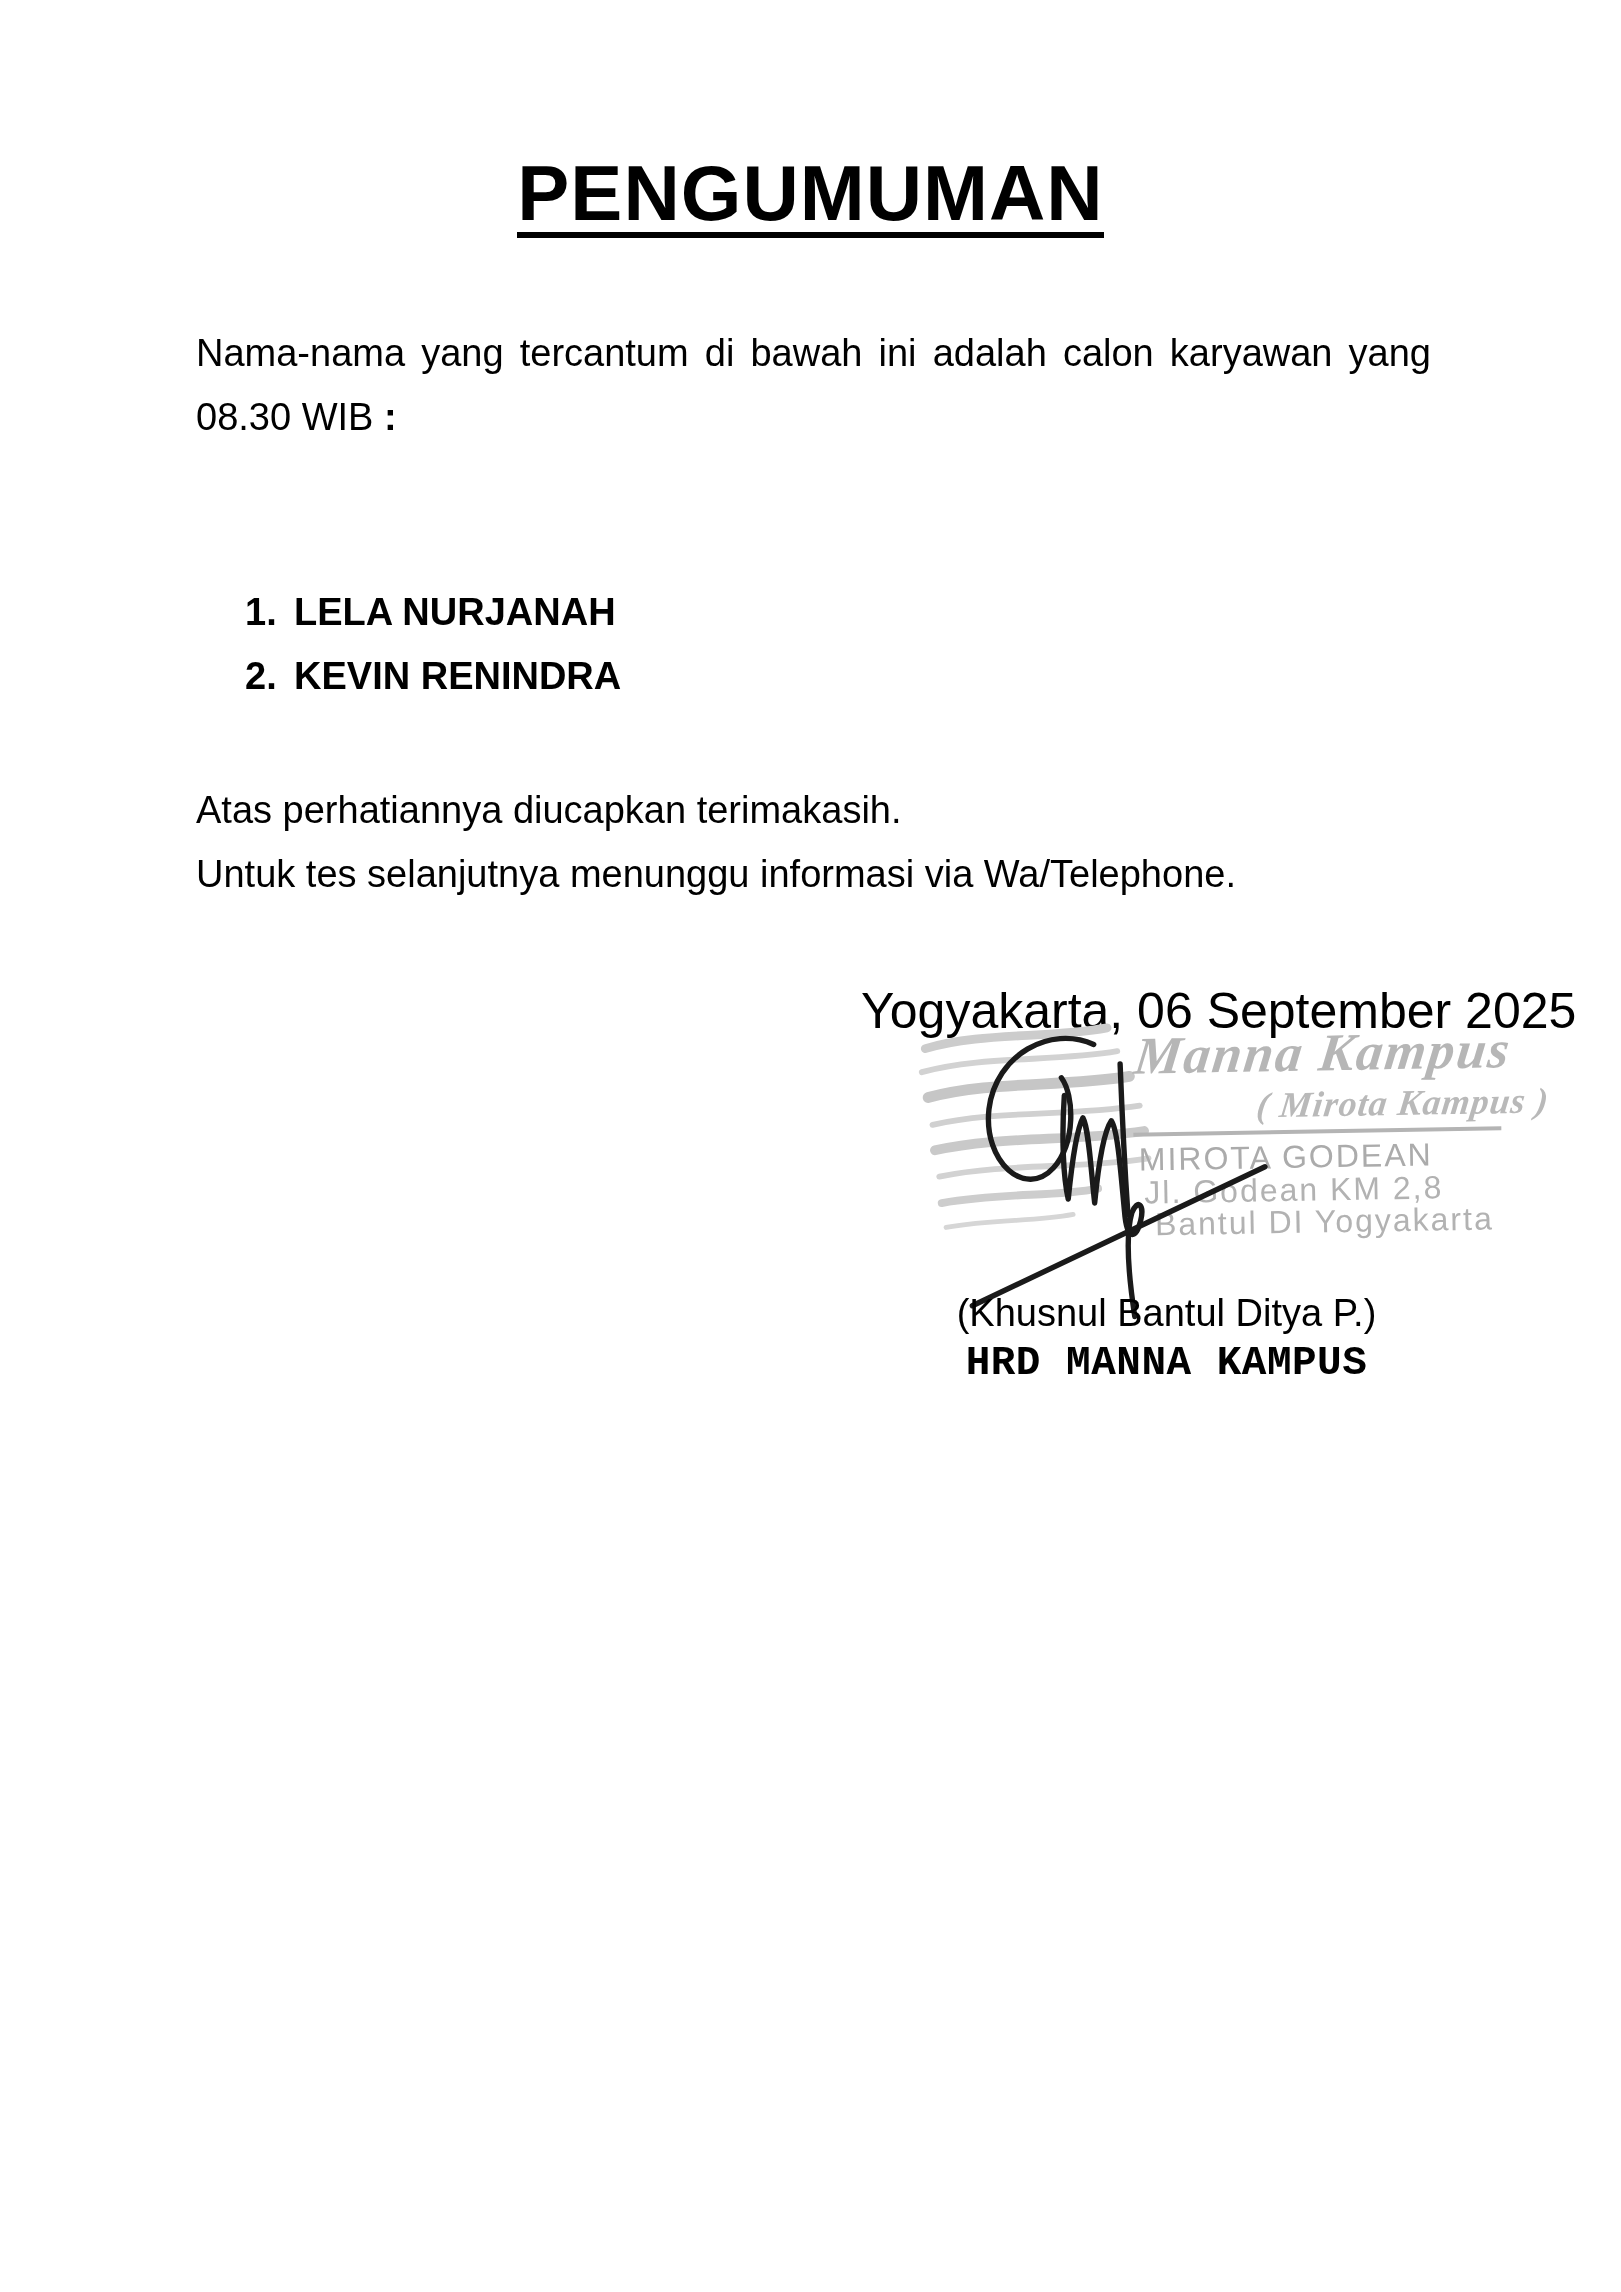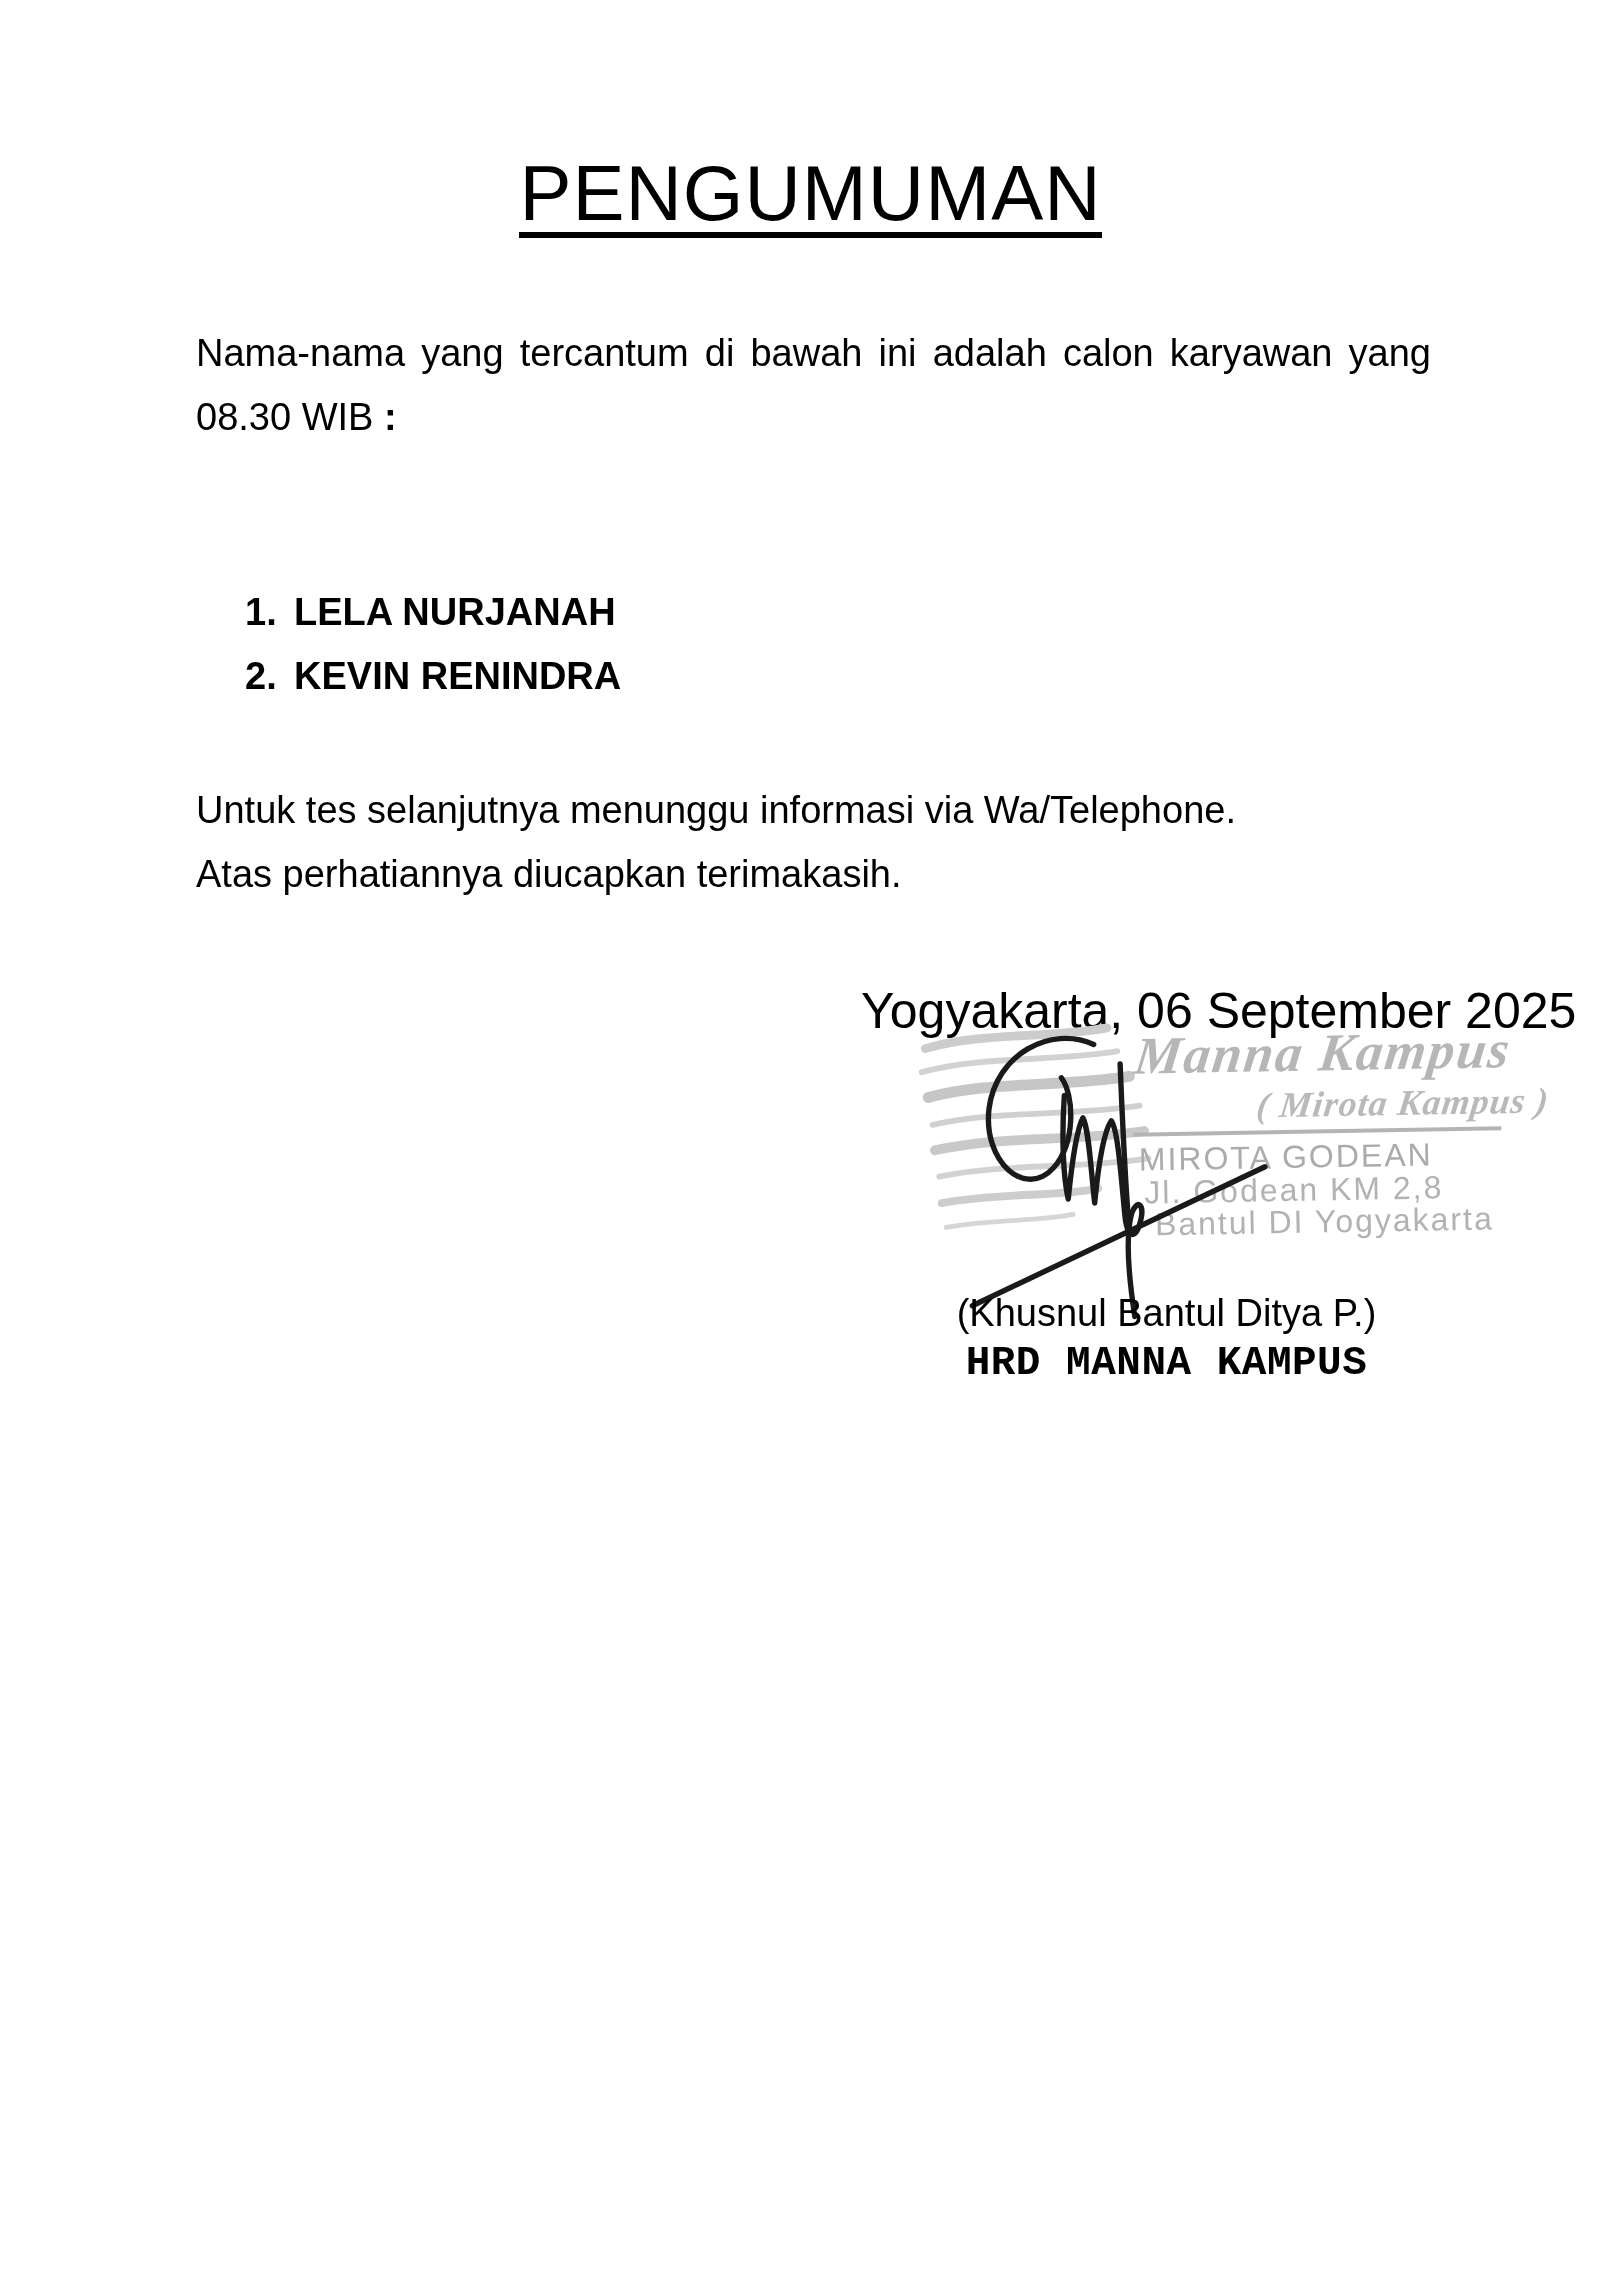"PENGUMUMAN" #title { font-weight: normal -> bold }
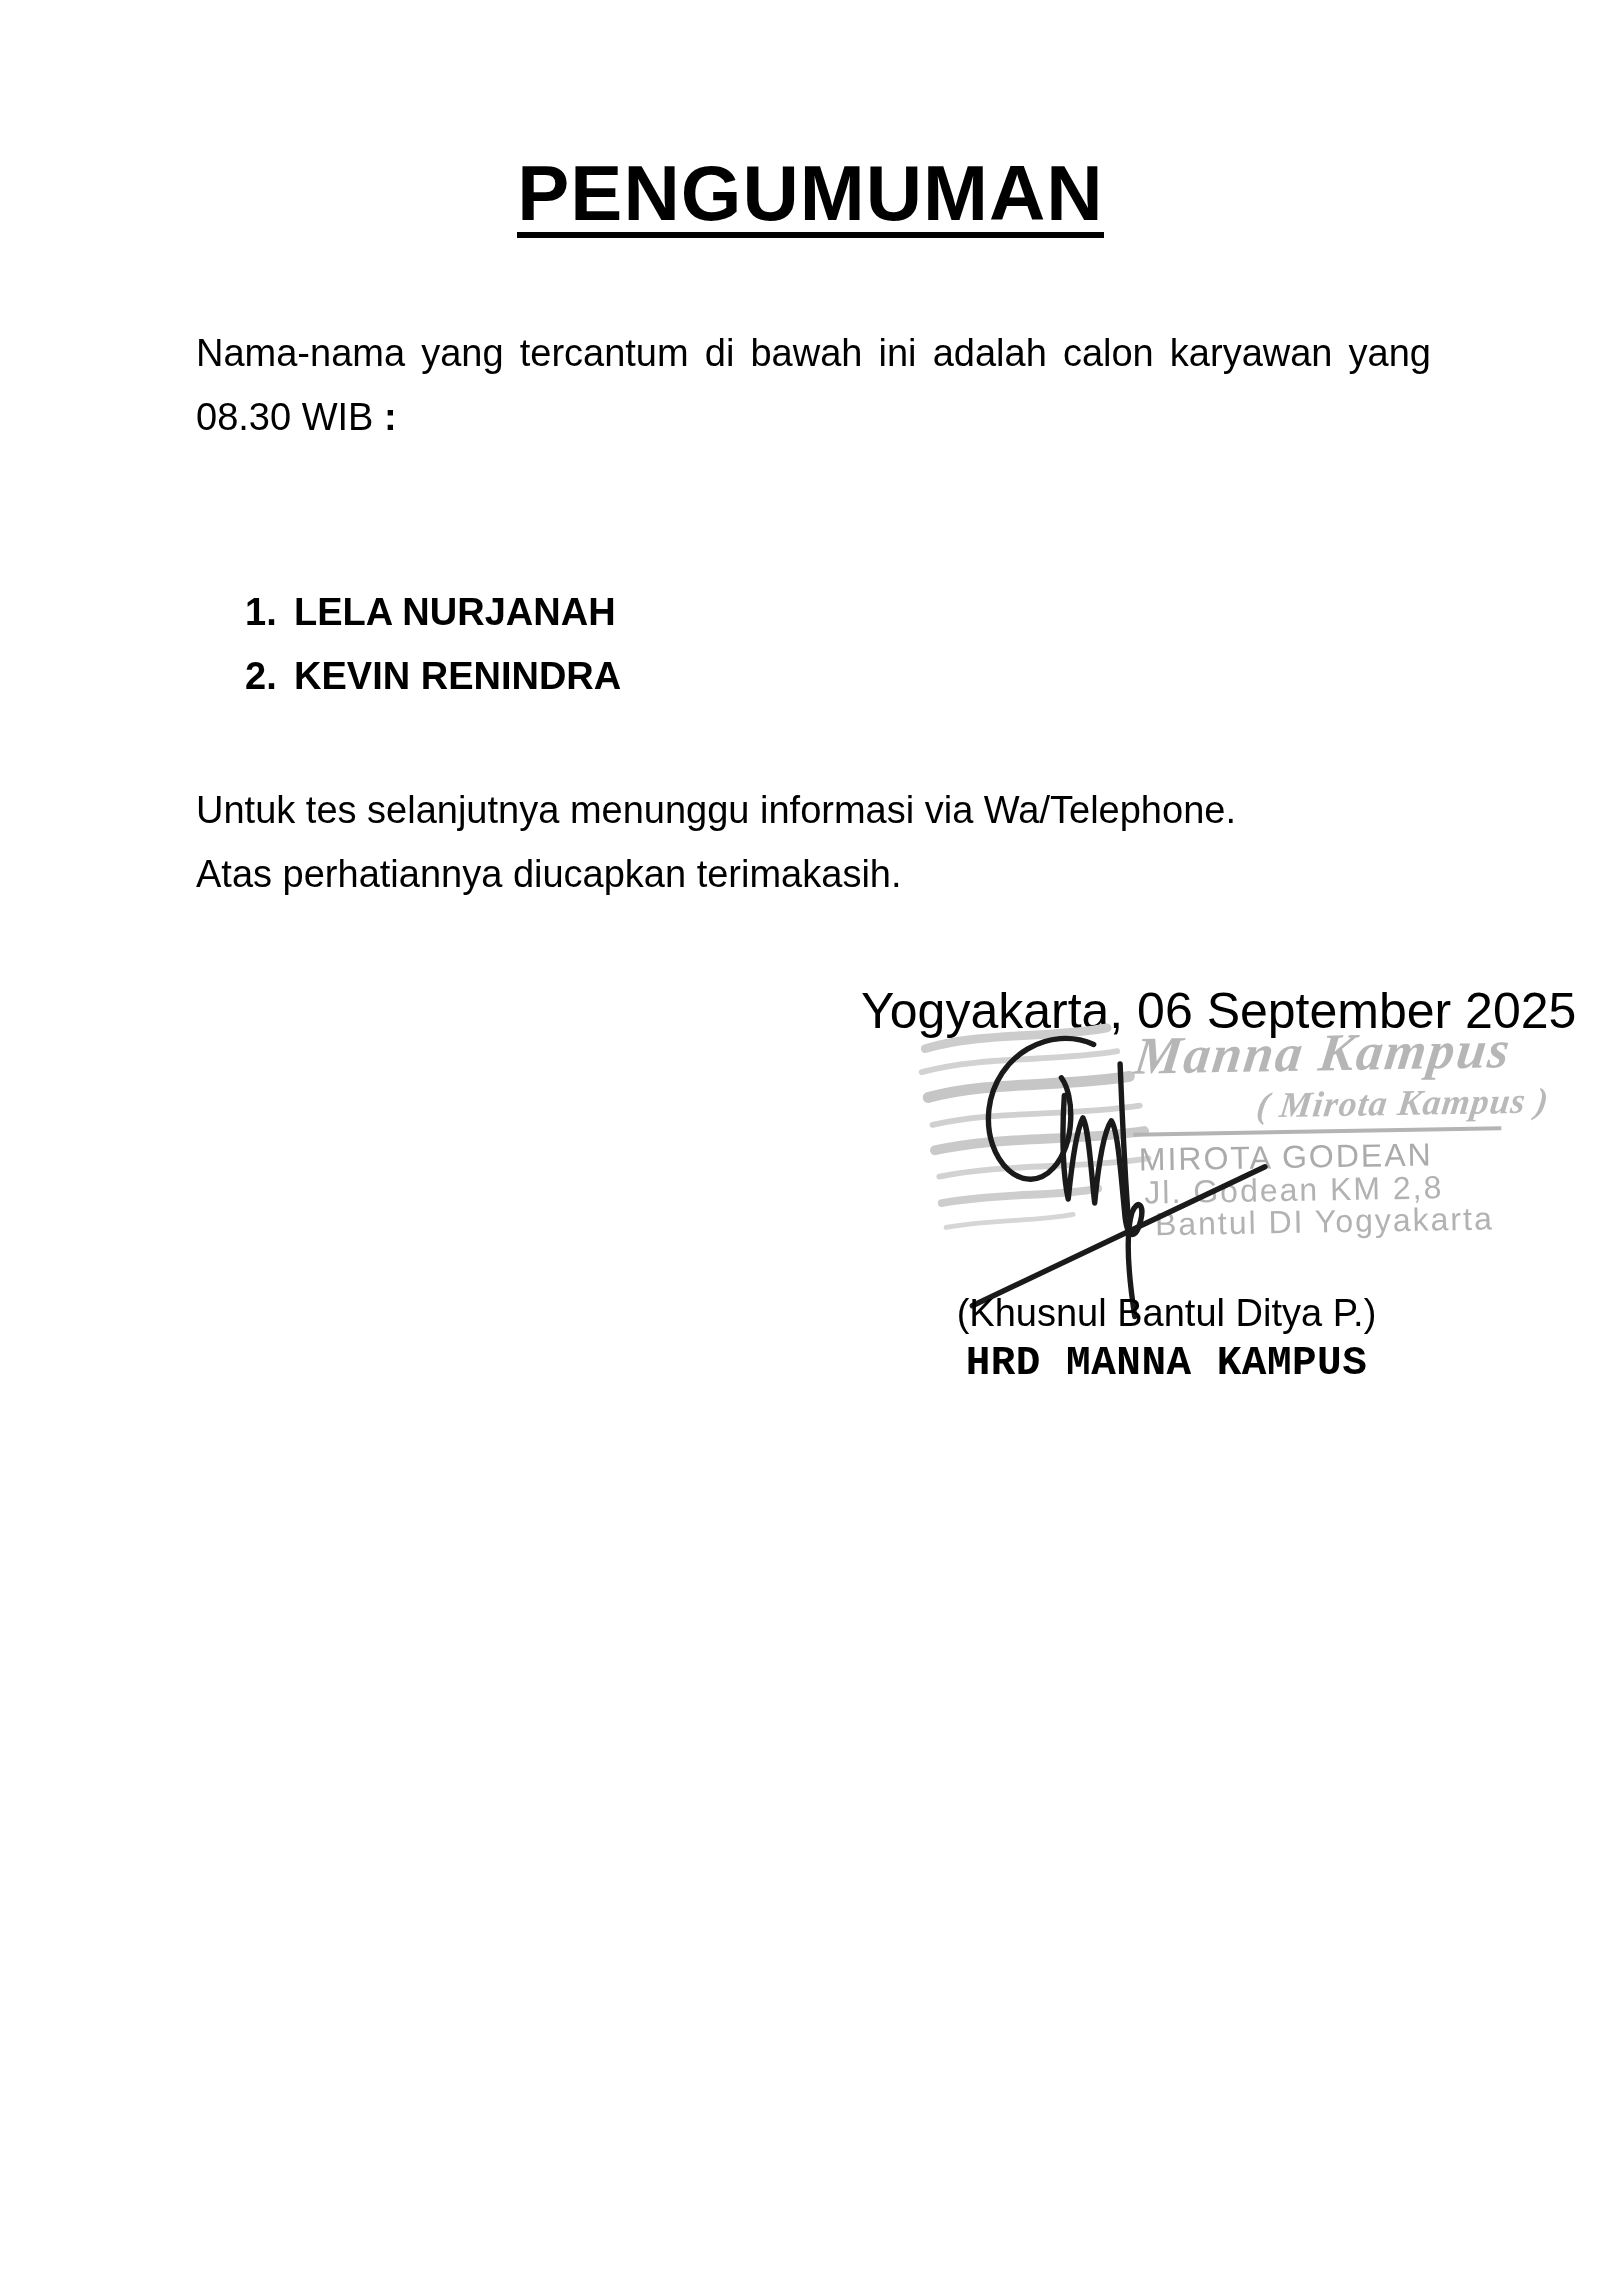"Untuk tes selanjutnya menunggu informasi" div { order: before "Atas perhatiannya diucapkan terimakasih." -> after "Atas perhatiannya diucapkan terimakasih." }
